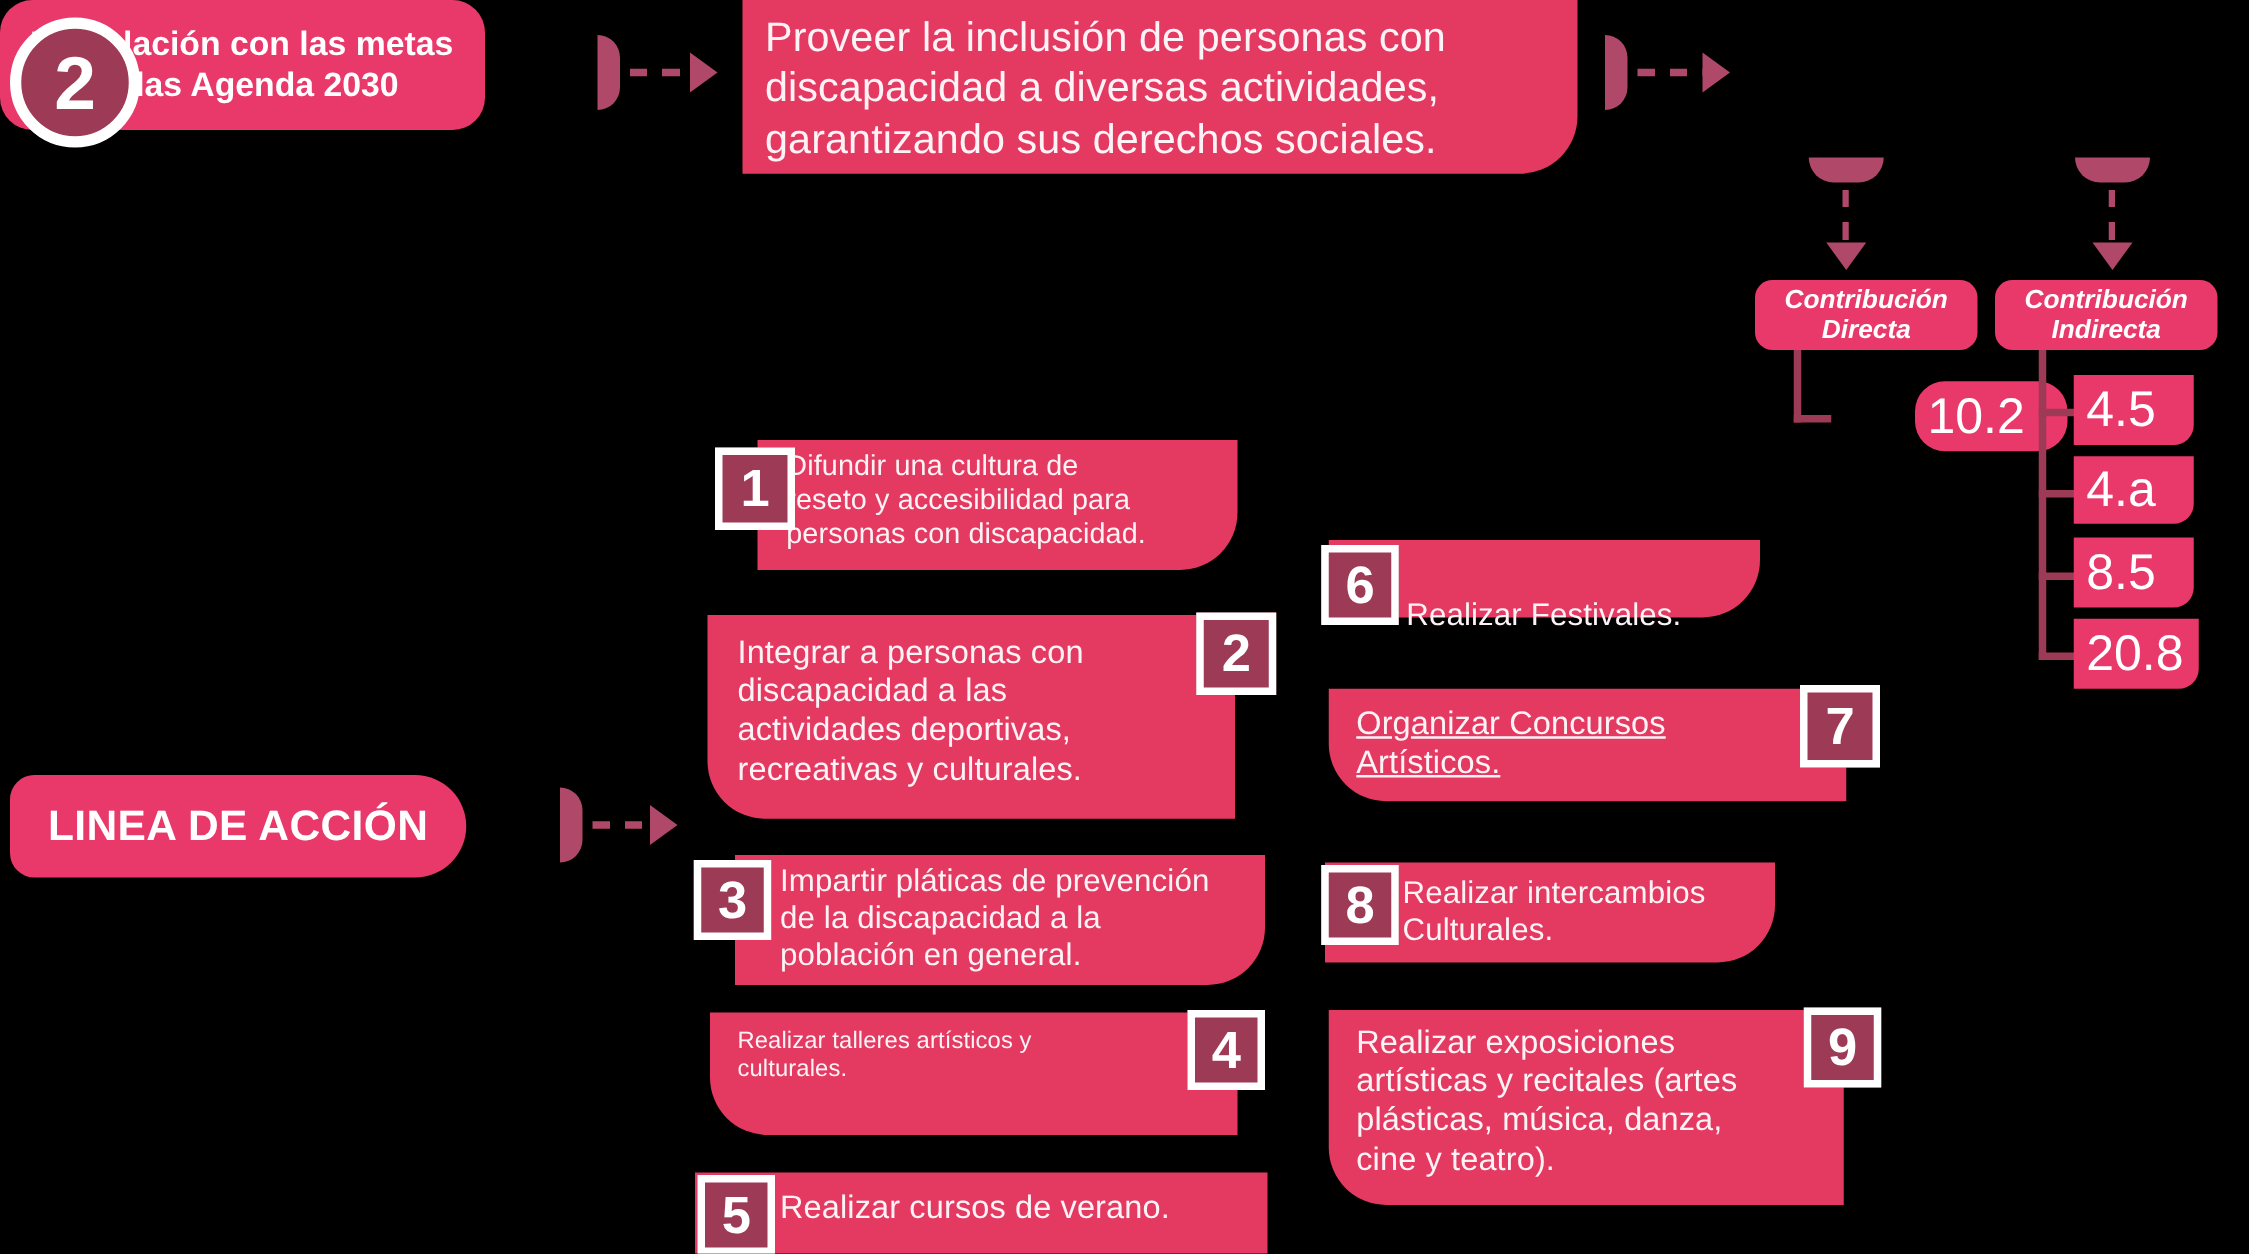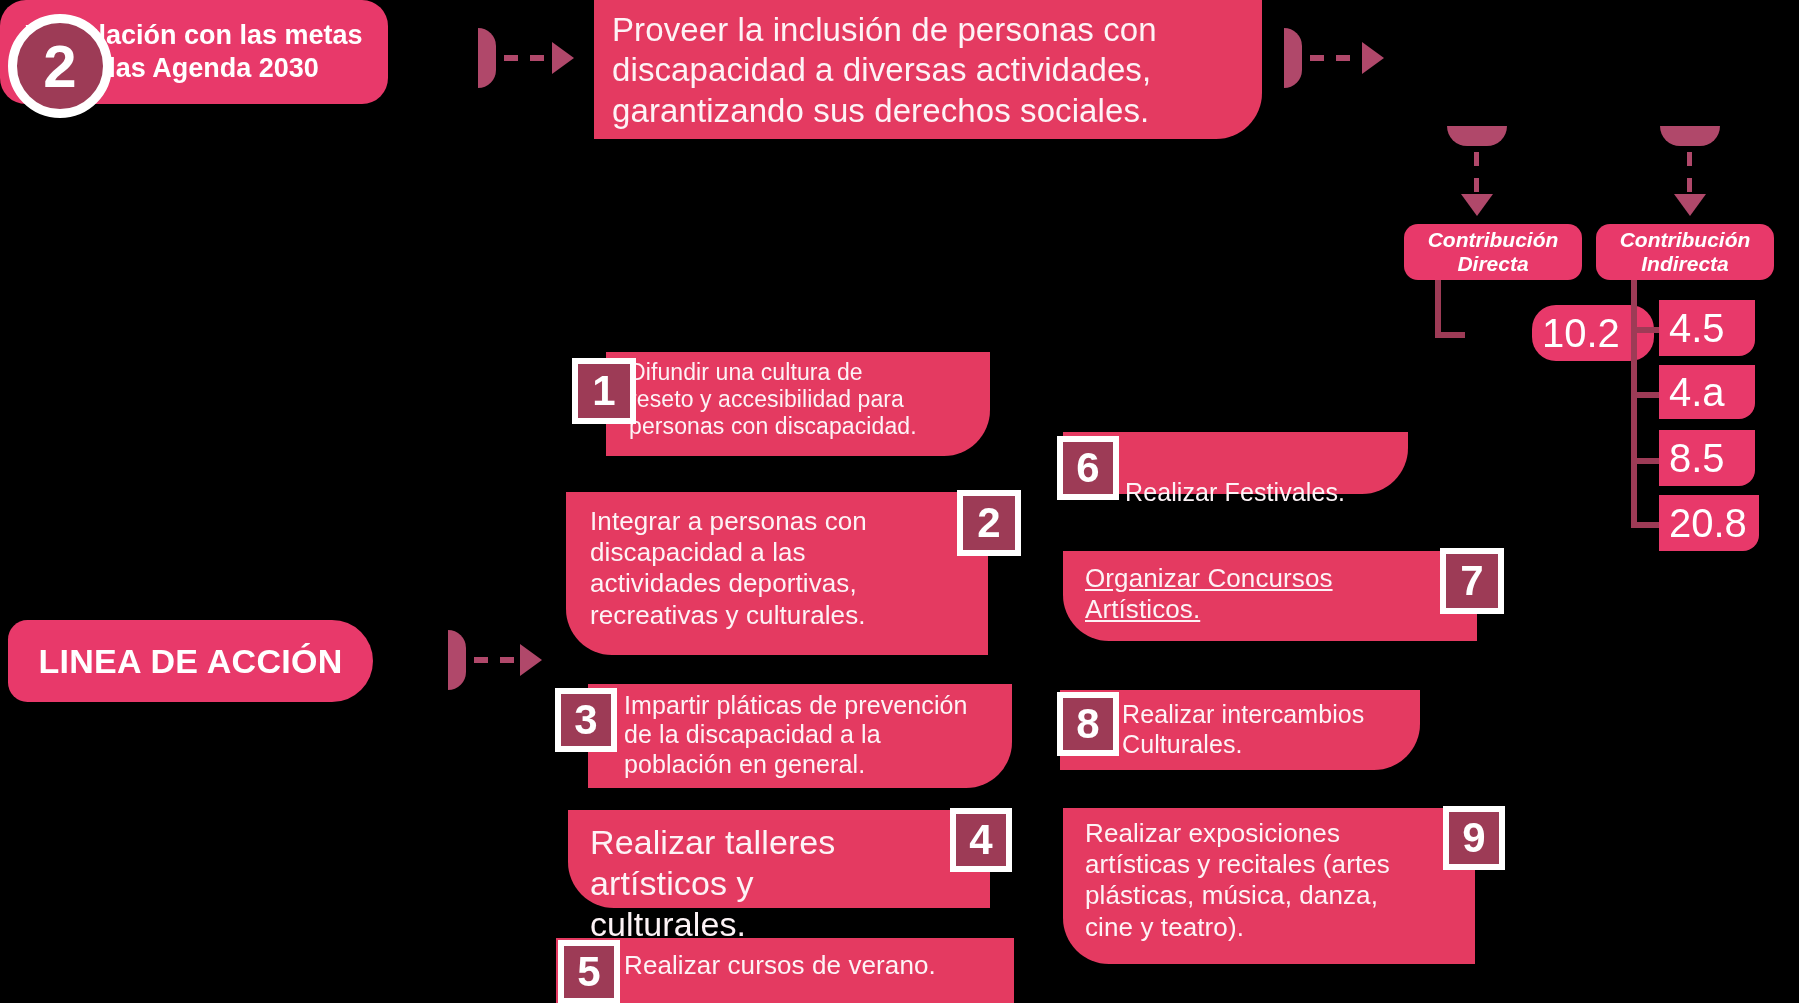"Realizar talleres artísticos y" div.txt { font-size: 34px -> 19px }
